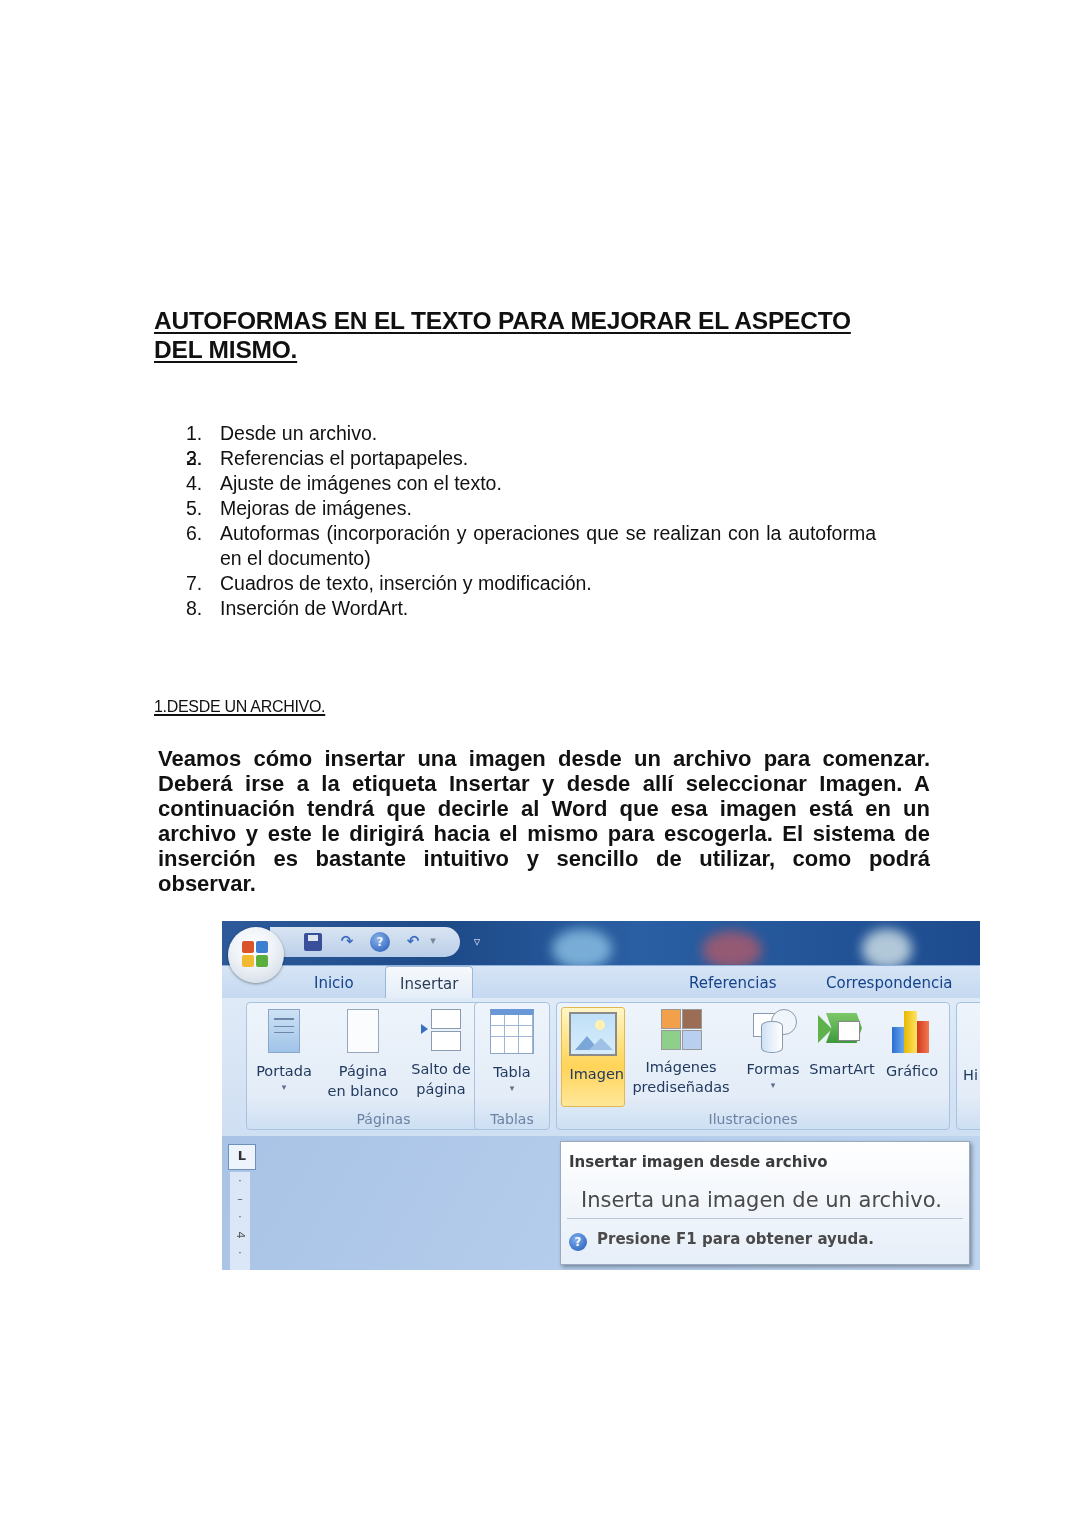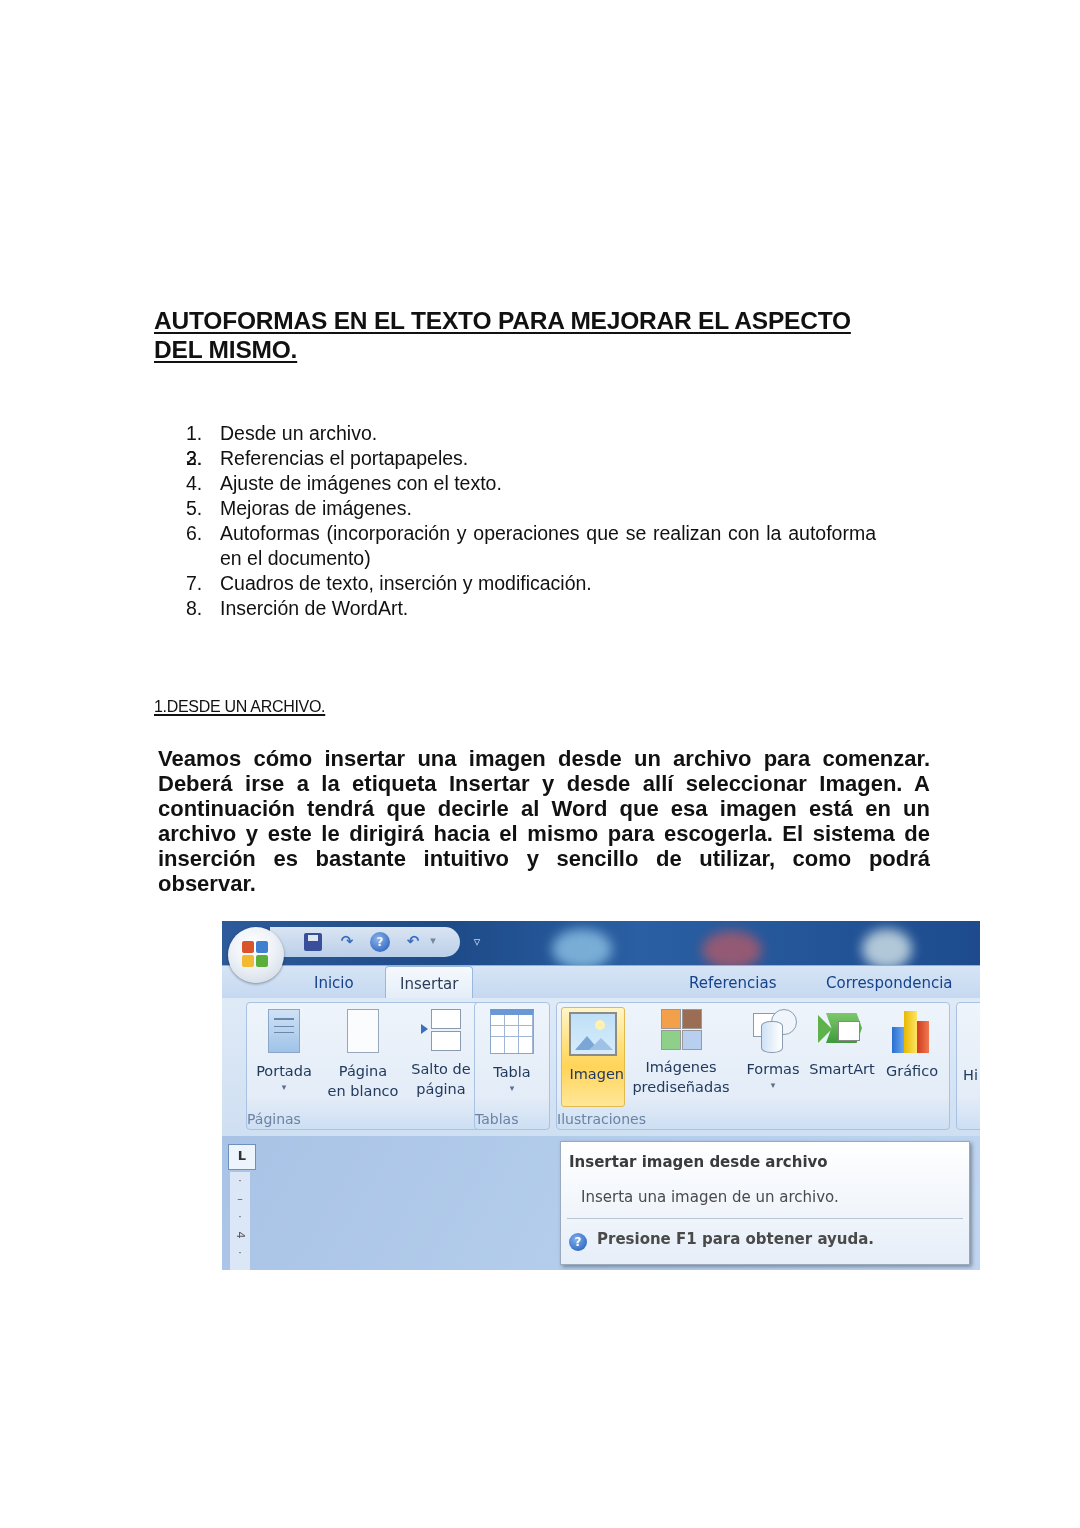"Páginas" .group-label { text-align: none -> center }
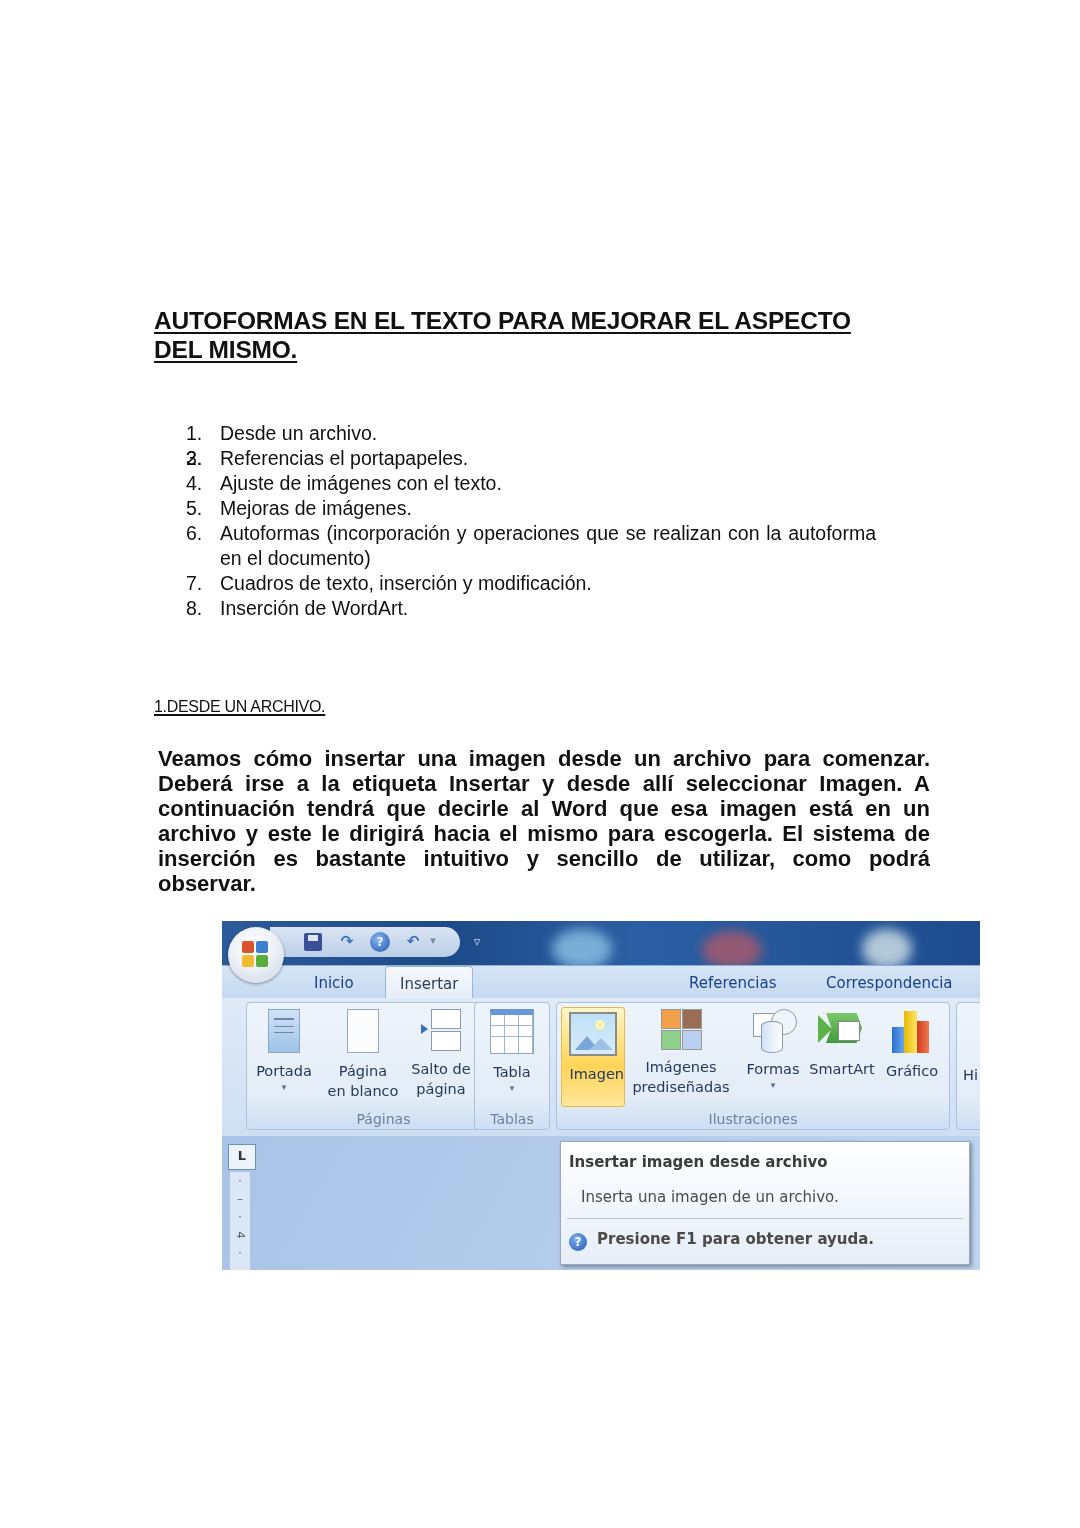"Inserta una imagen de un" .tt-desc { font-size: 15px -> 21px }
